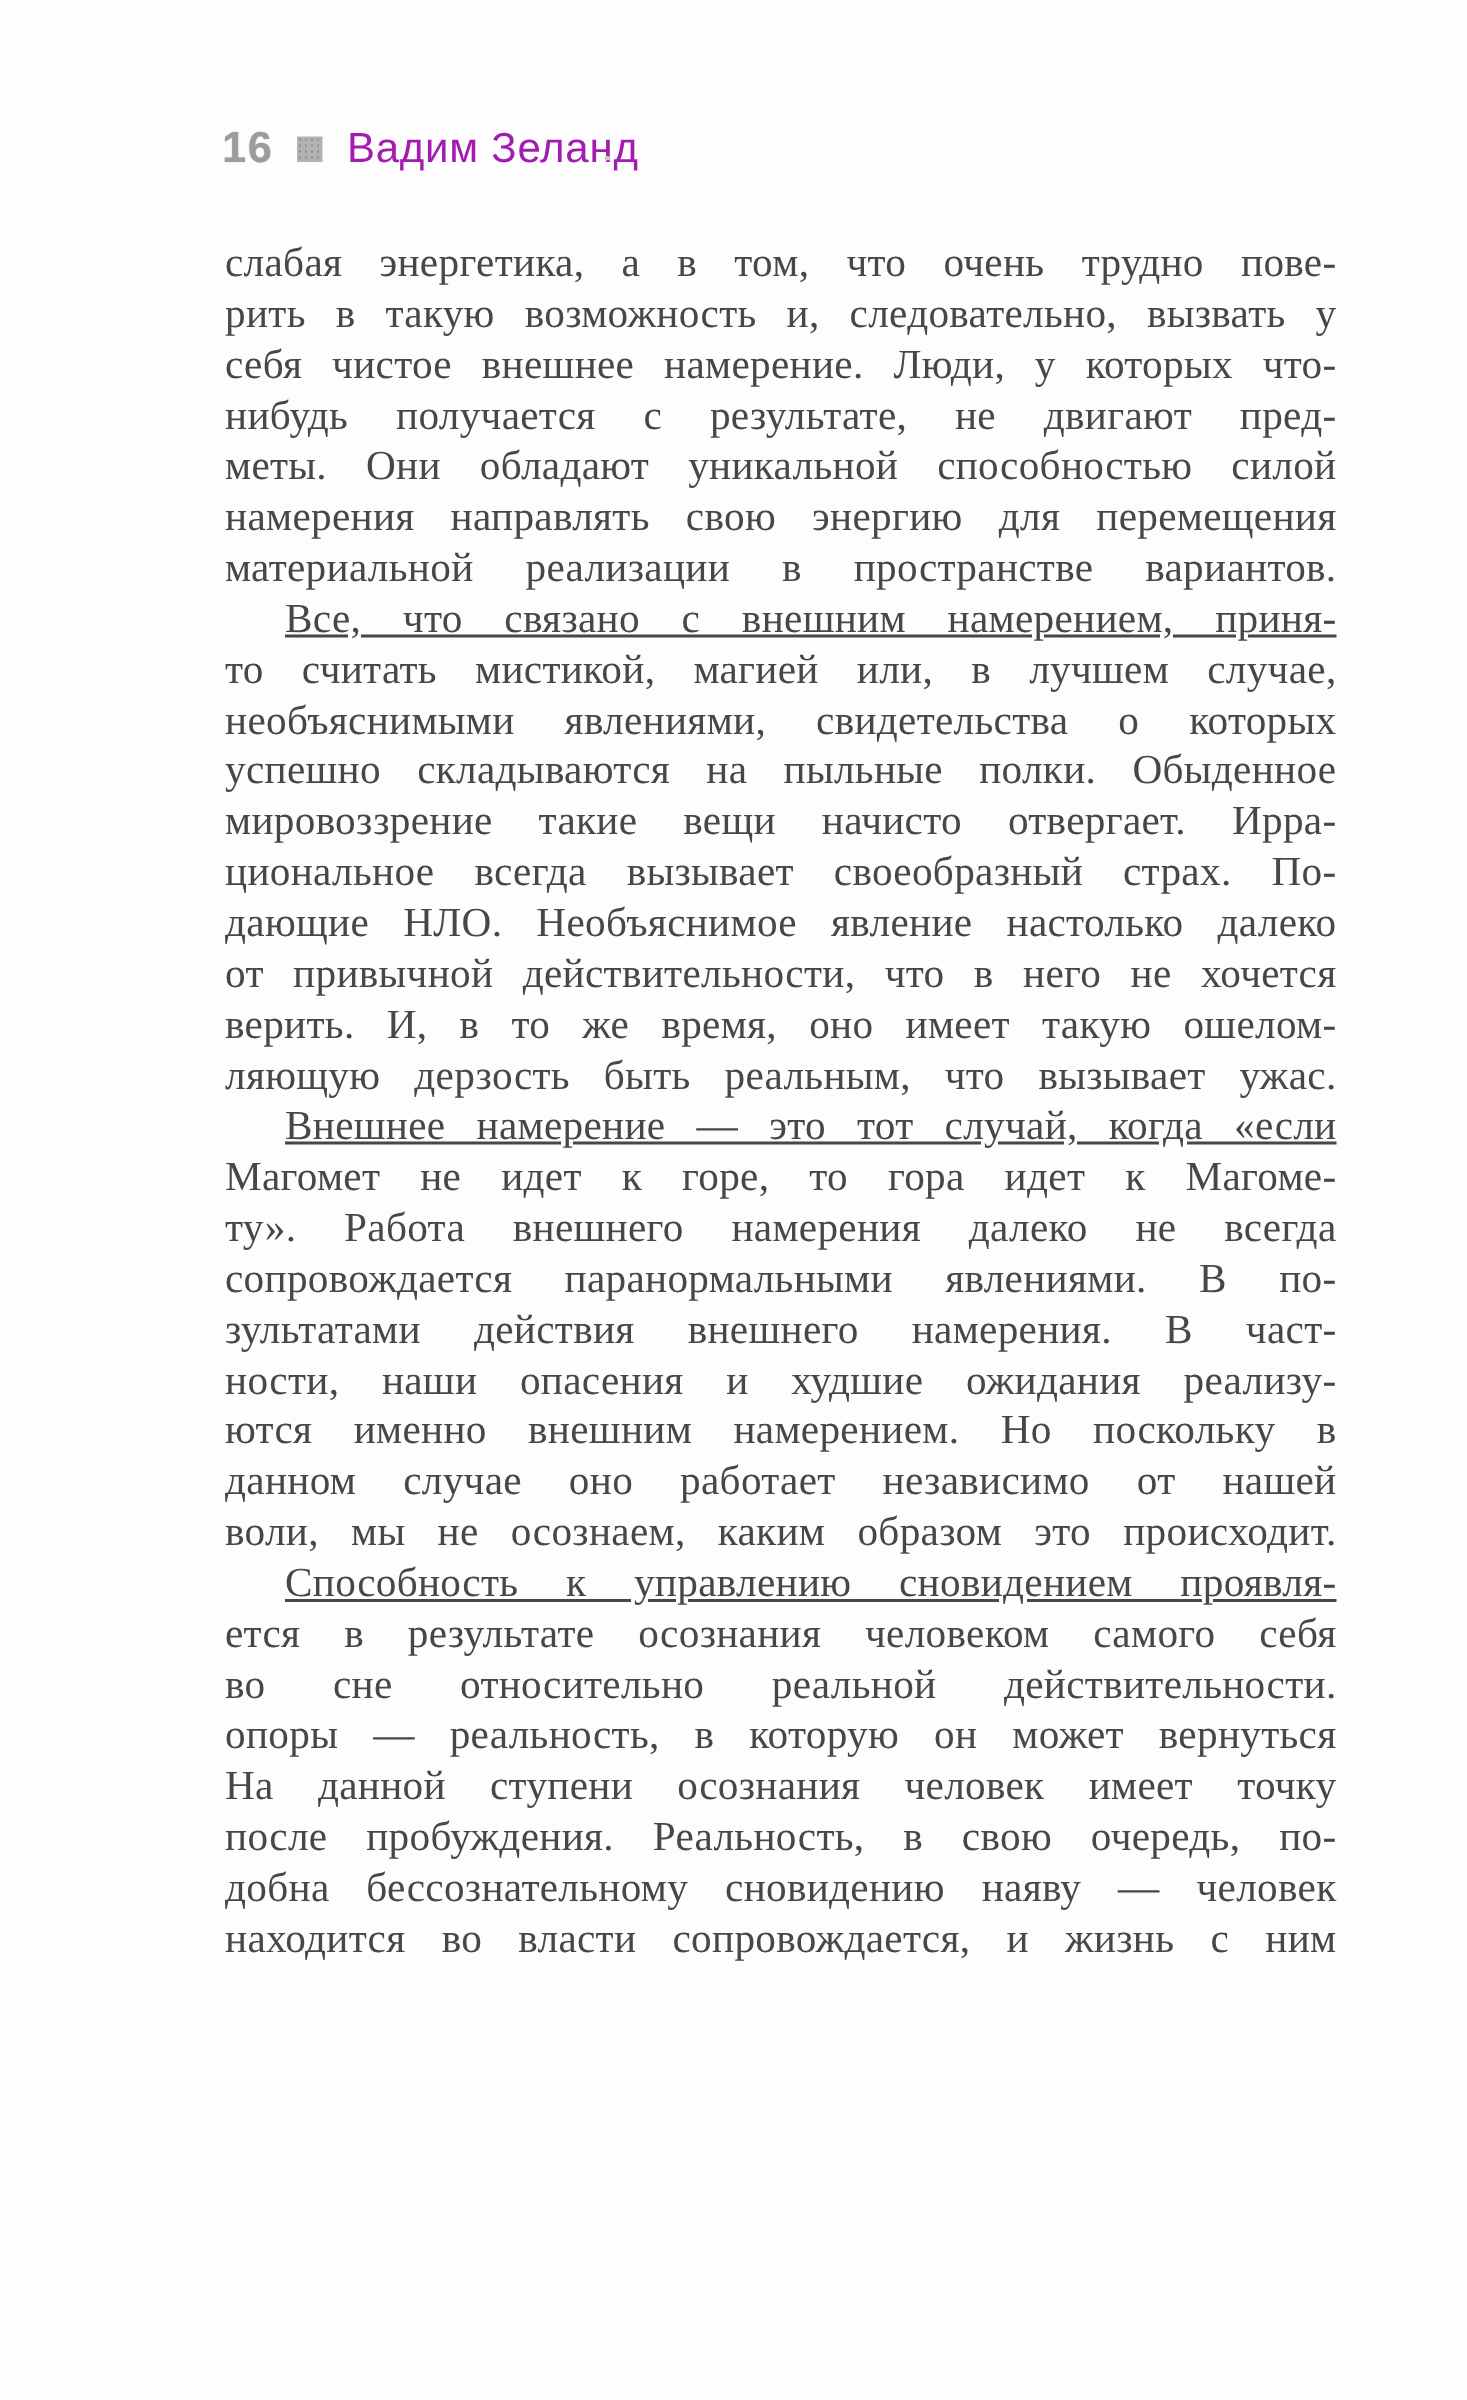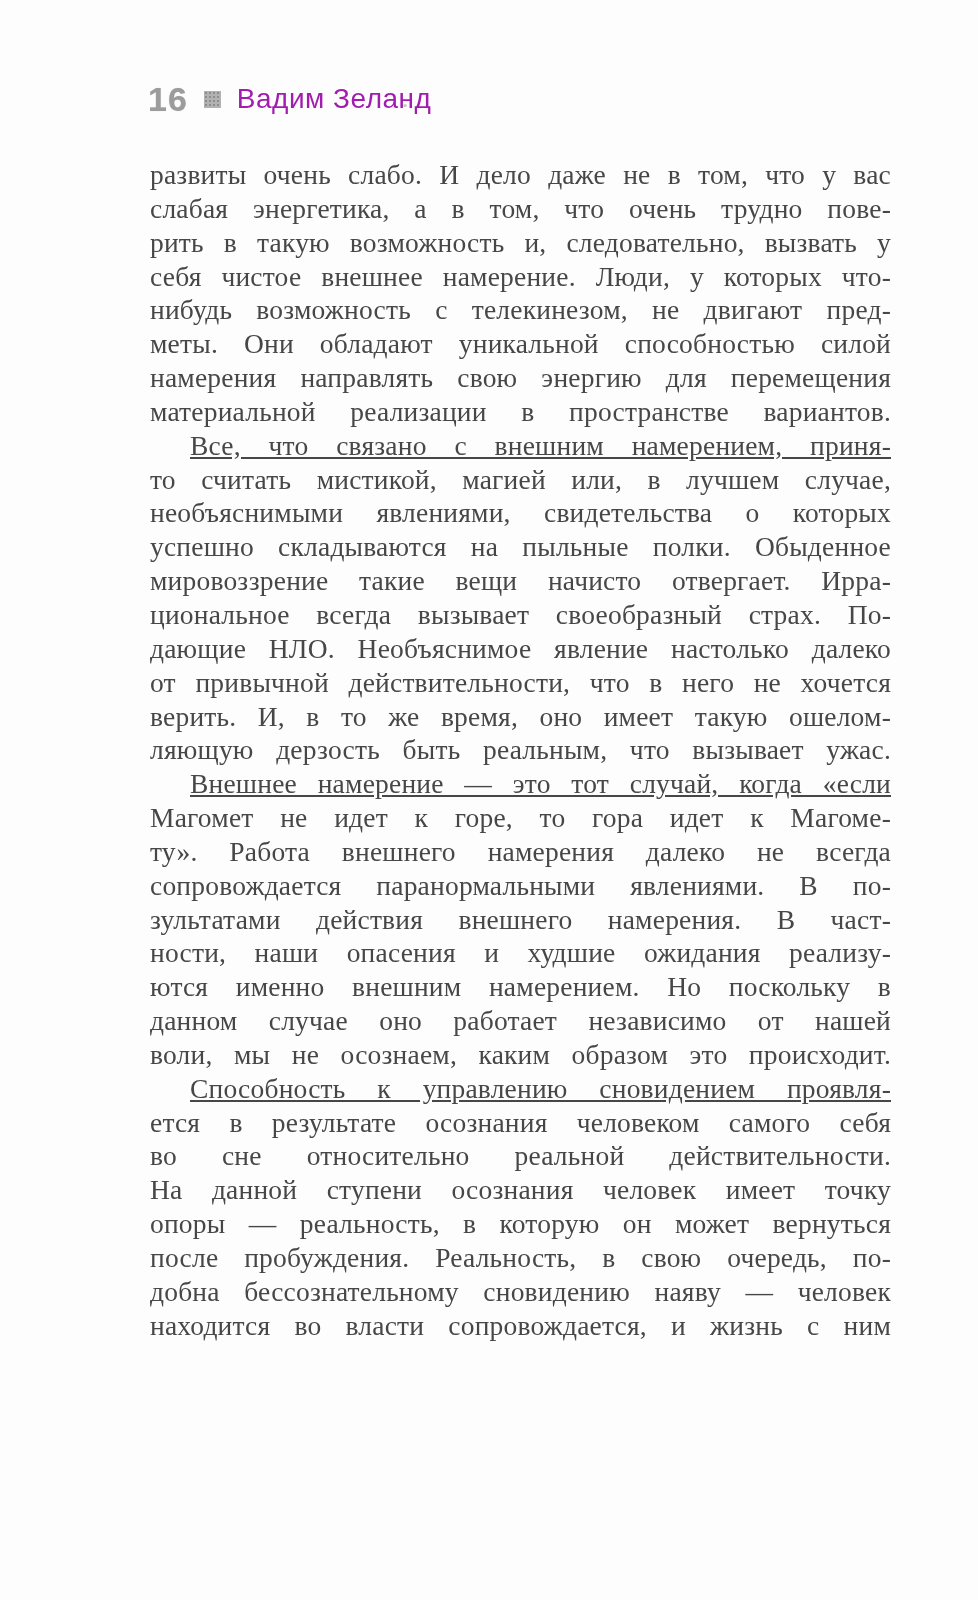"16" .page-num { font-size: 34px -> 29px }
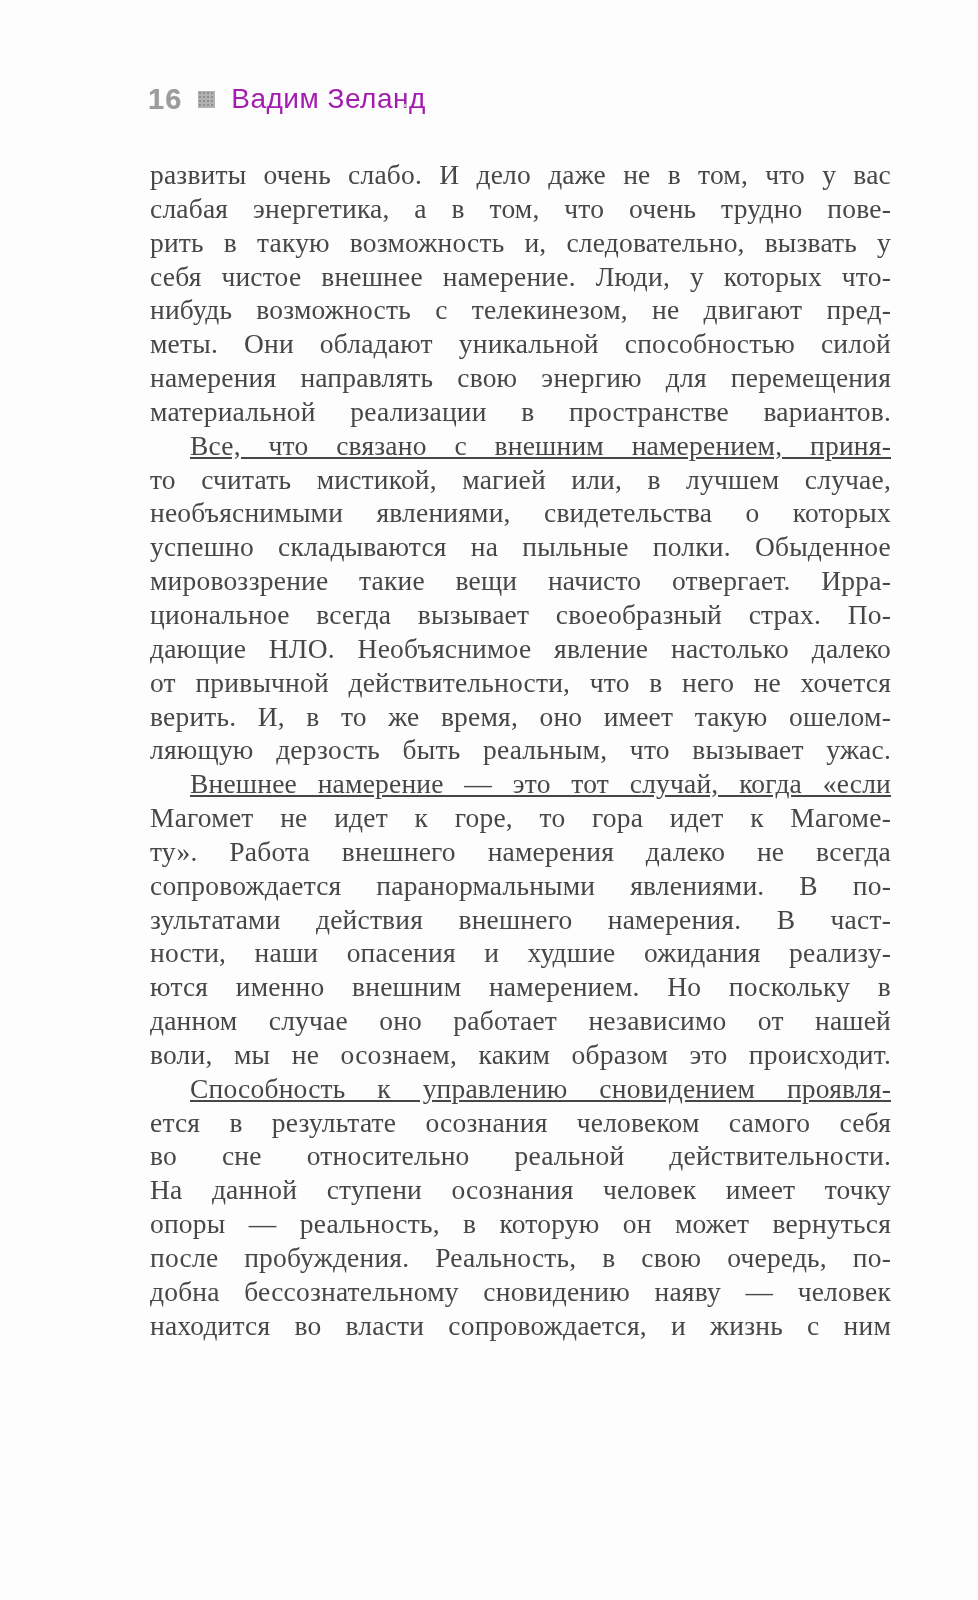"развиты очень слабо. И дело" div.line { html: <div>развиты очень слабо. И дело даже не в том, что у вас</div> -> none }
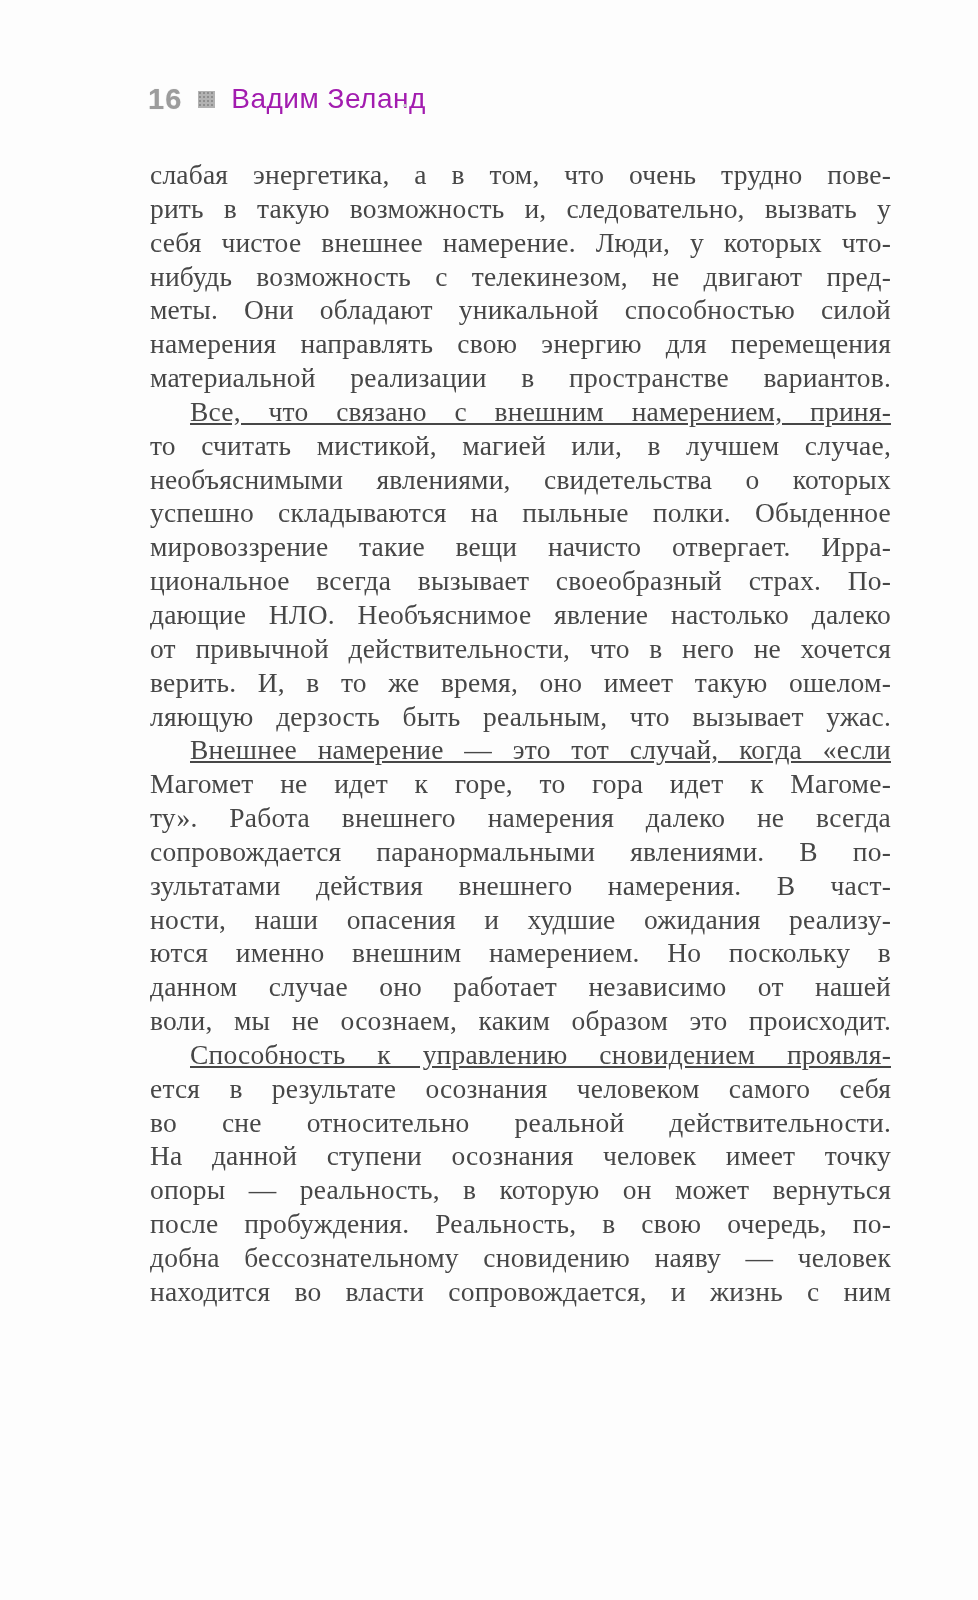"нибудь возможность с телекинезом, не" div.line { text: возможность с телекинезом -> получается с результате }
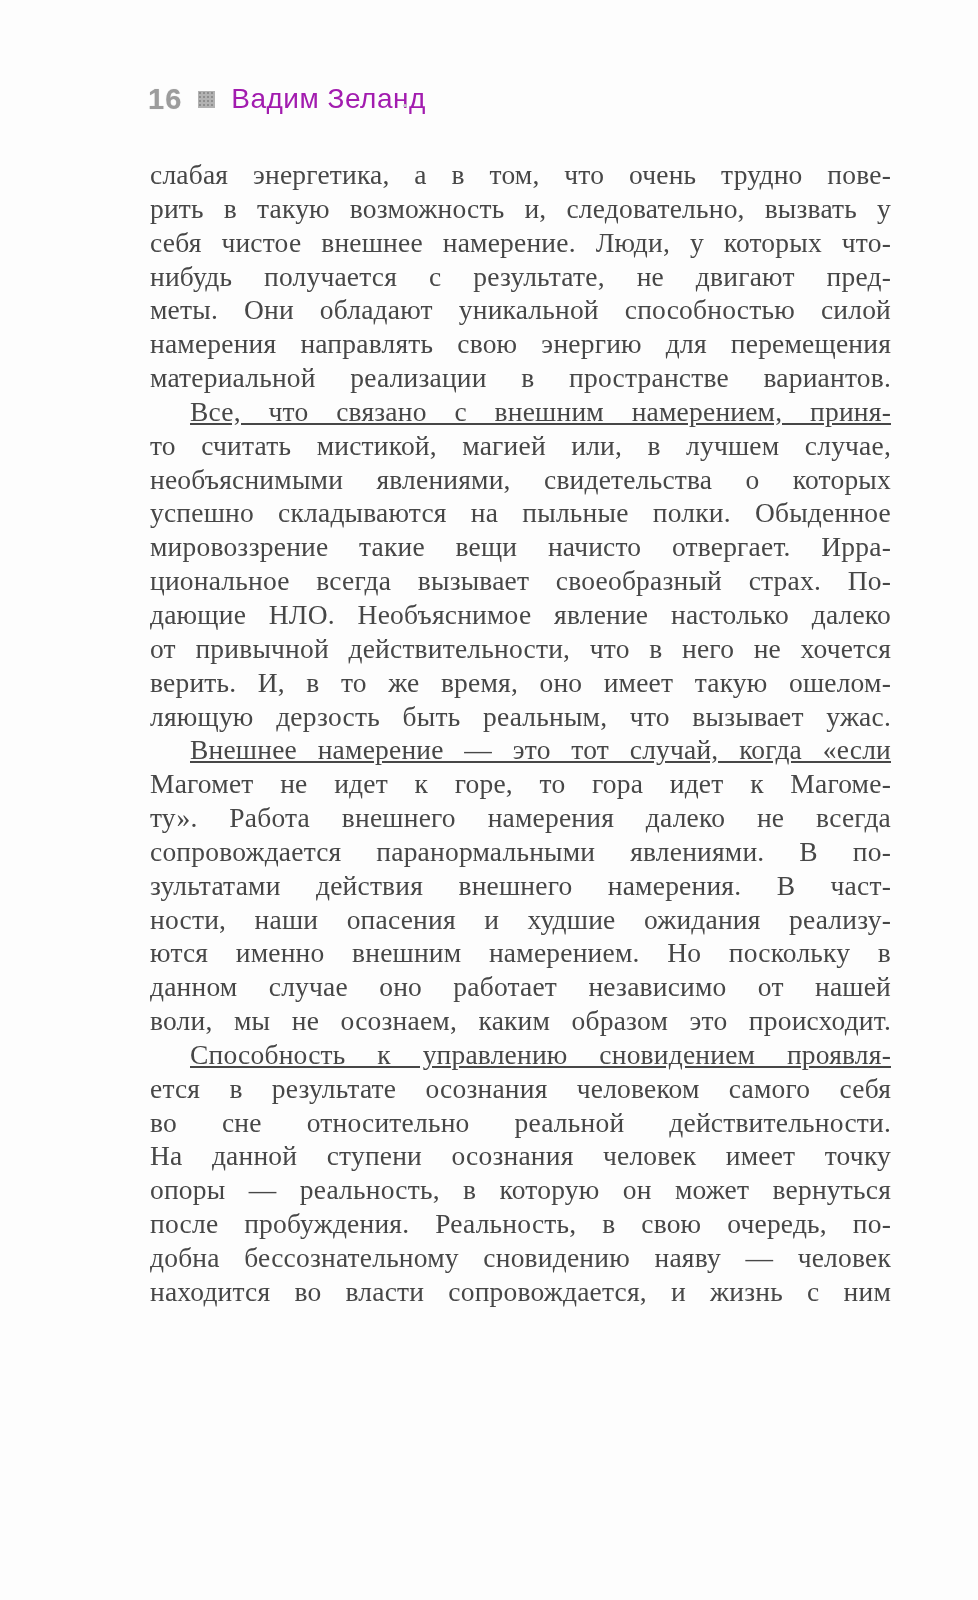"На данной ступени осознания человек" div.line { order: before "опоры — реальность, в которую" -> after "опоры — реальность, в которую" }
